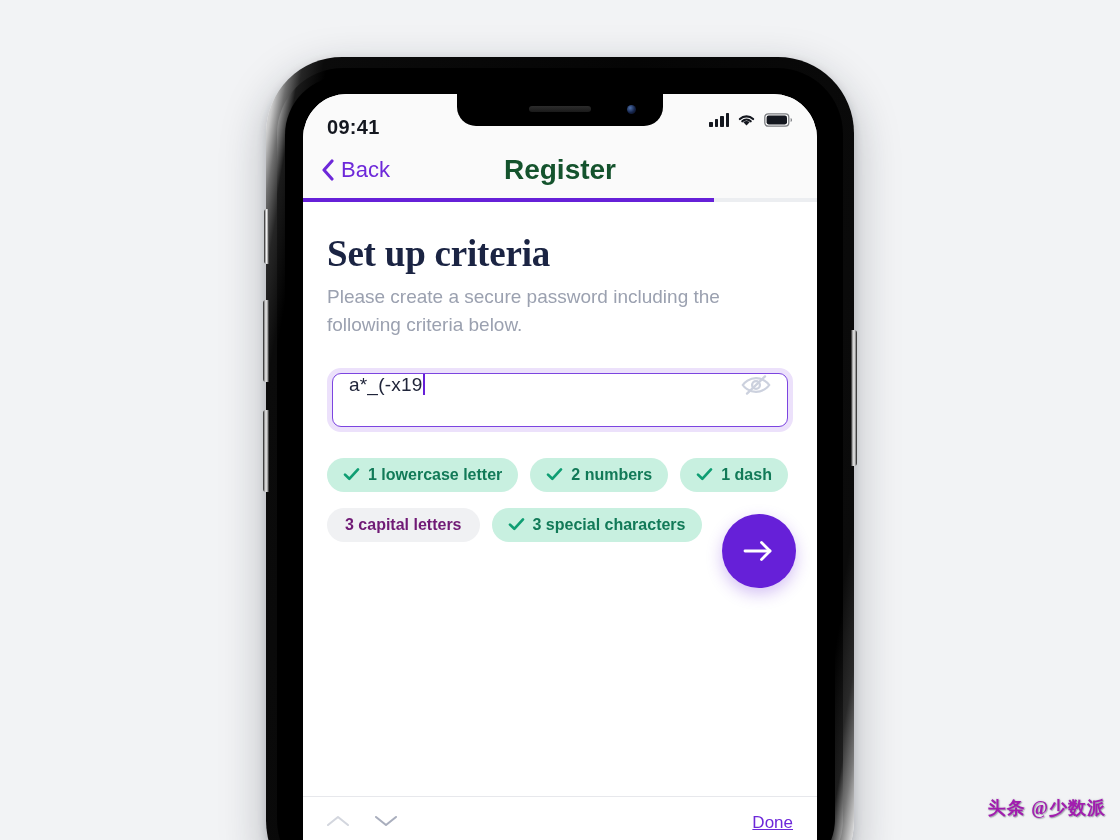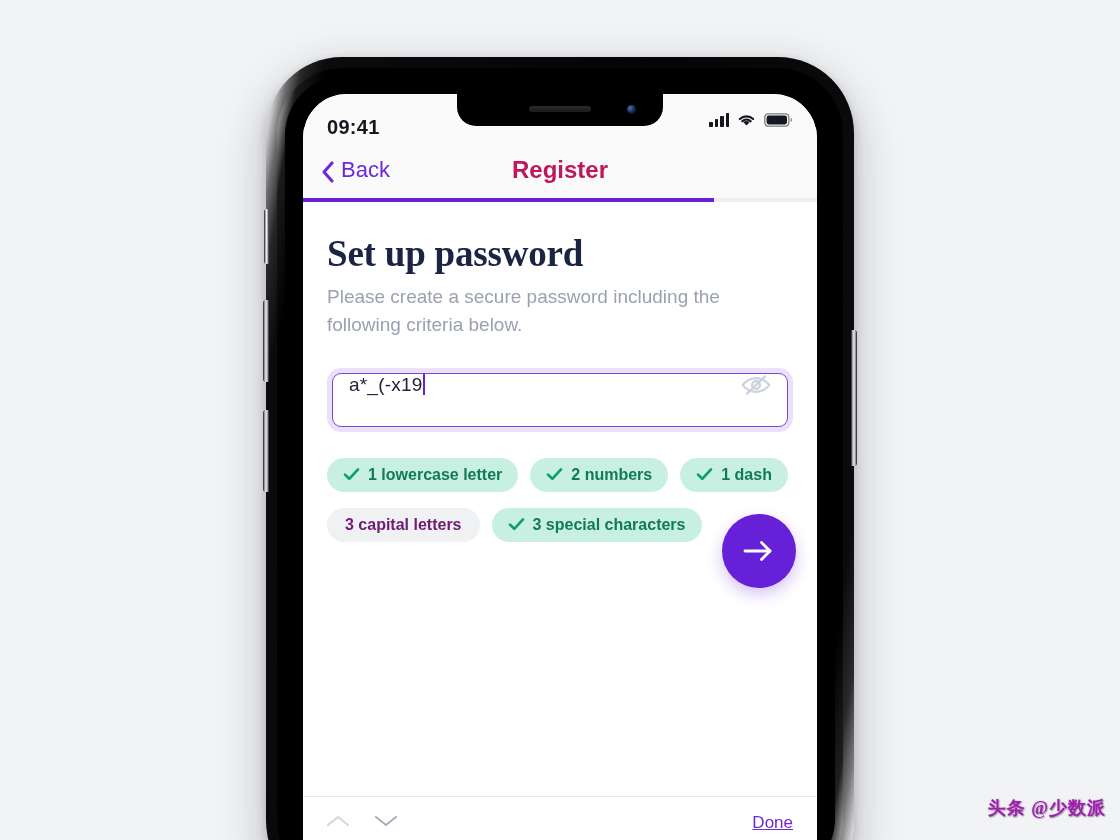"Back" #back-button { align-items: flex-end -> center }
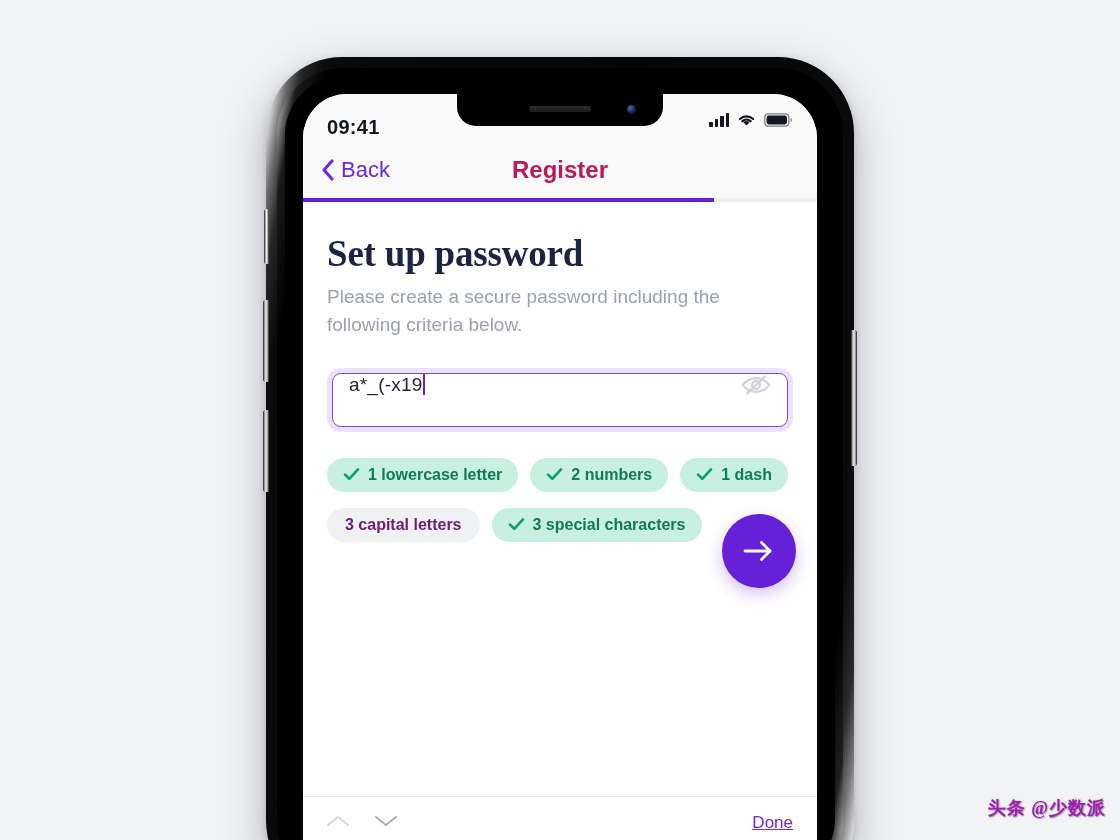"Register" #nav-title { color: #be185d -> #14532d; font-size: 24px -> 28px }
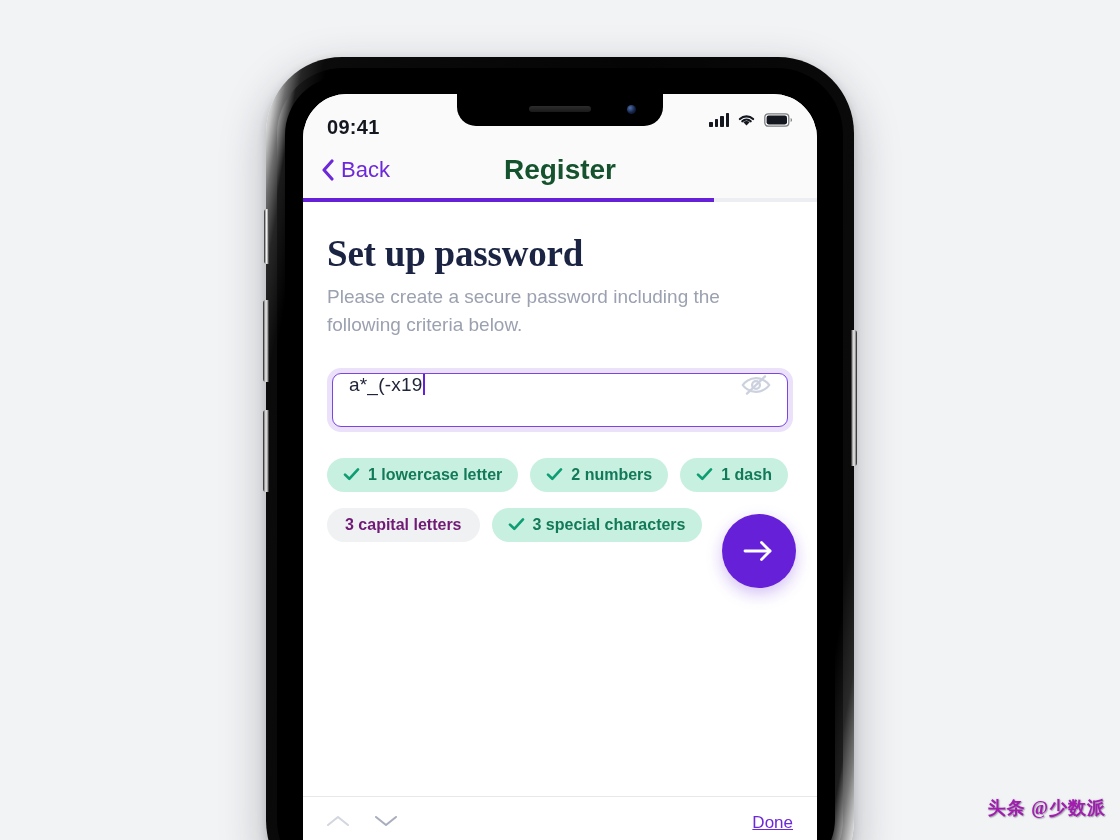"Set up password" h1 { text: password -> criteria }
